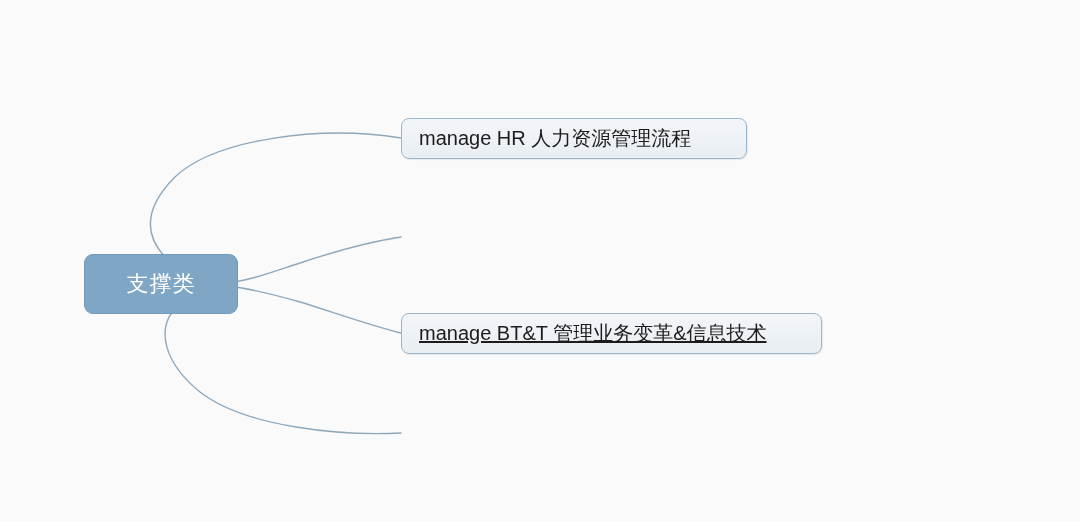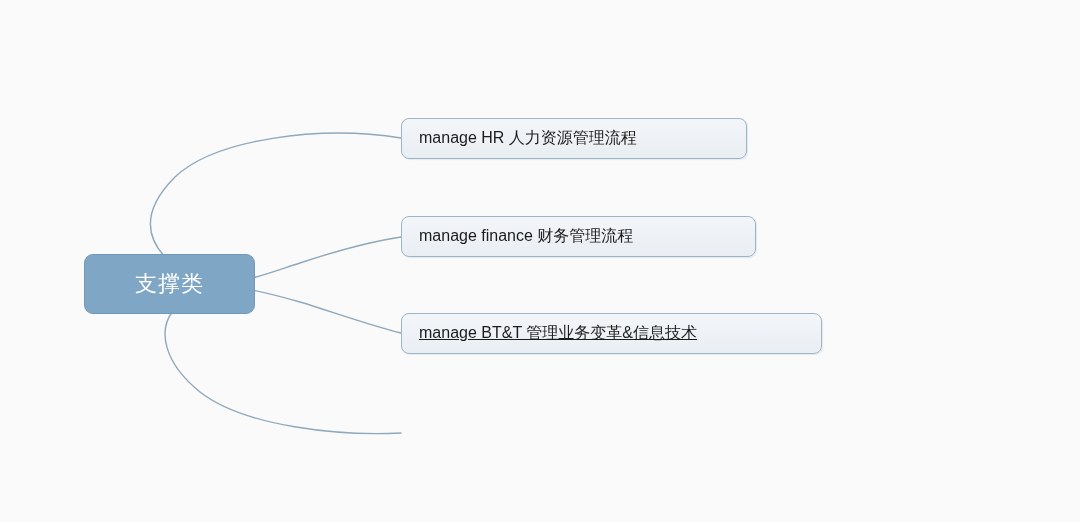"manage HR 人力资源管理流程" .leaf-node { font-size: 16px -> 20px }
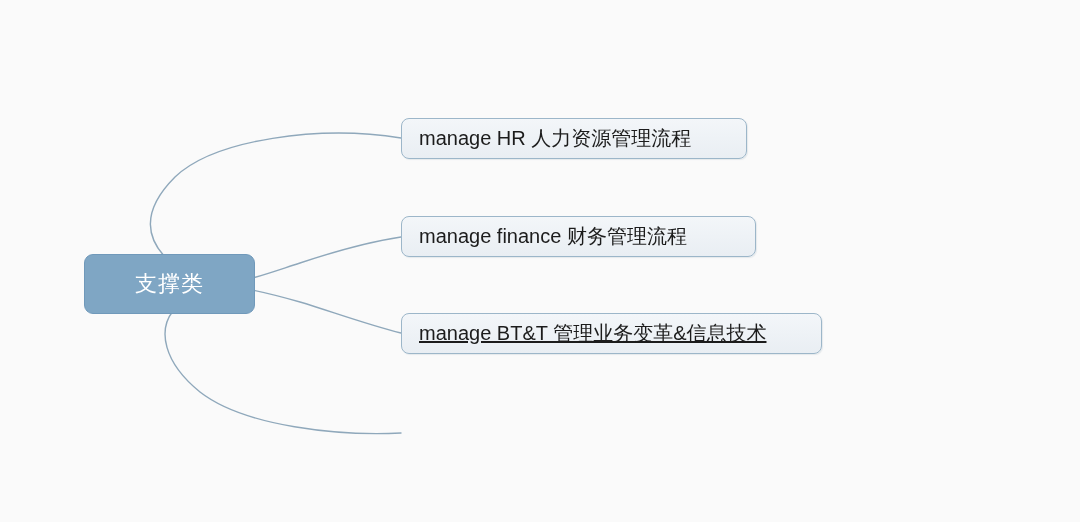"manage finance 财务管理流程" div.node { html: <div> <span>manage finance 财务管理流程</span> </div> -> none }
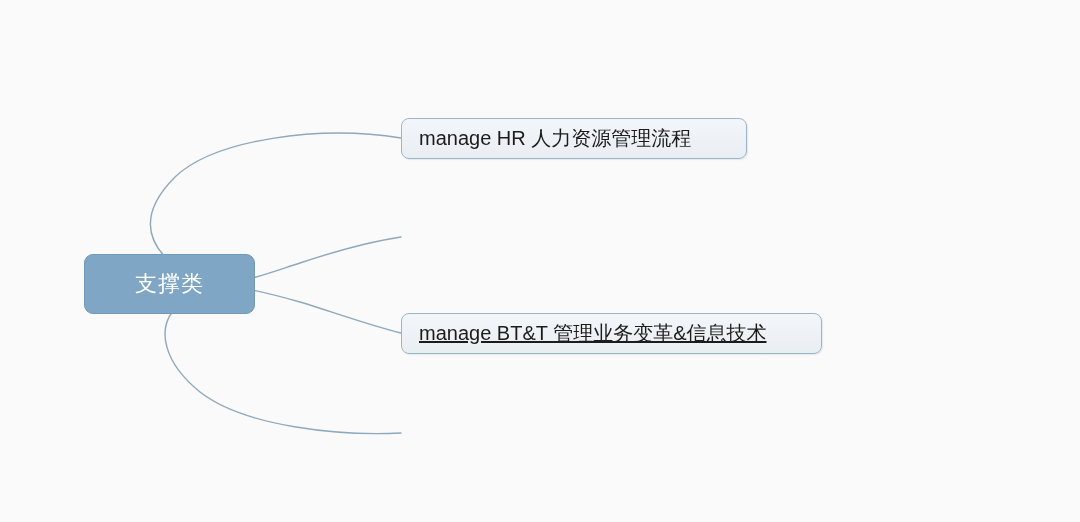"支撑类" .root-node { width: 171px -> 154px }
